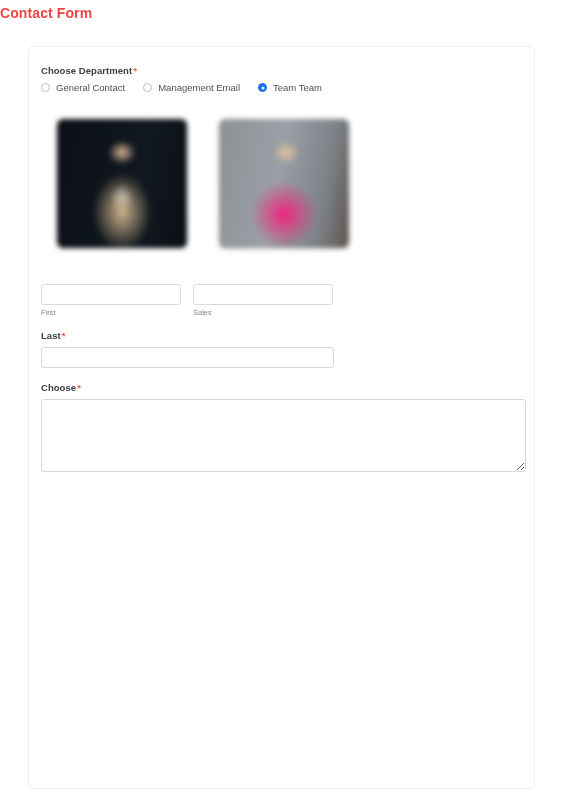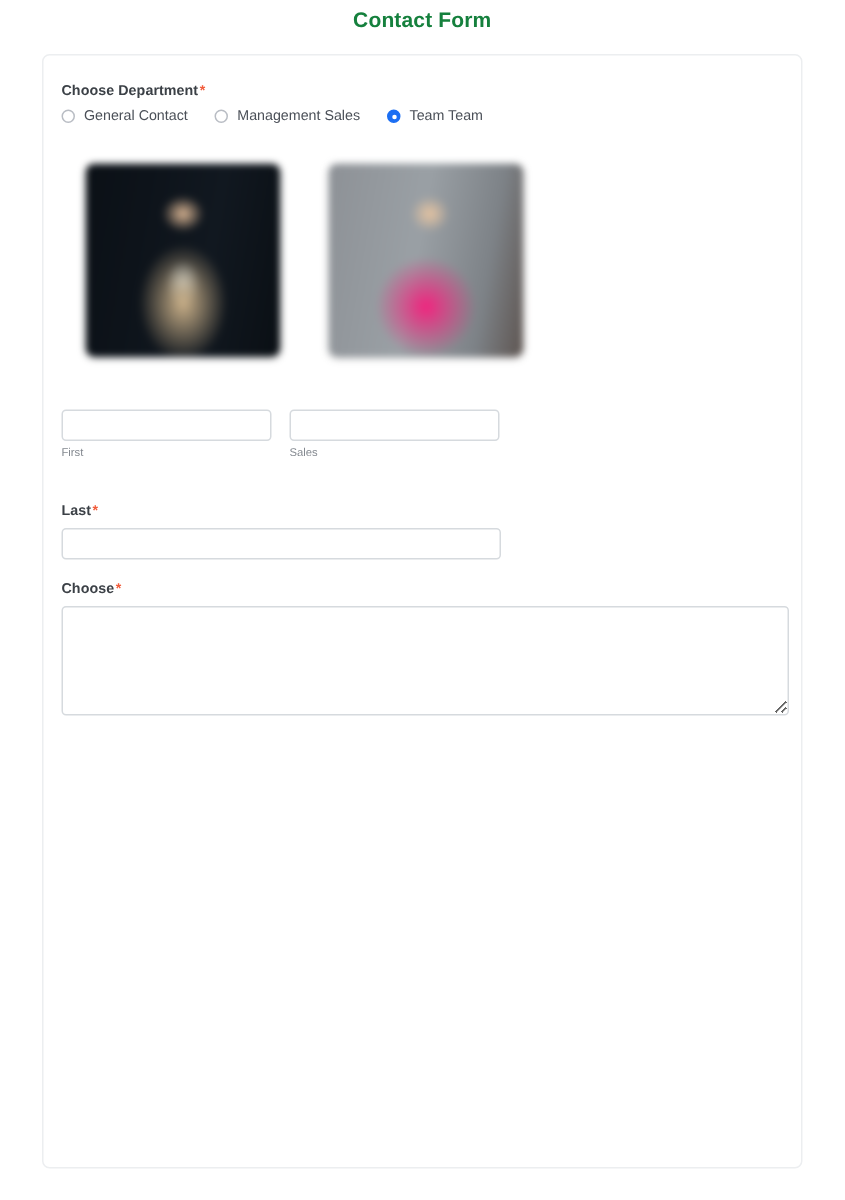"Contact Form" .page-title { color: #15803d -> #ef4444; text-align: center -> left }
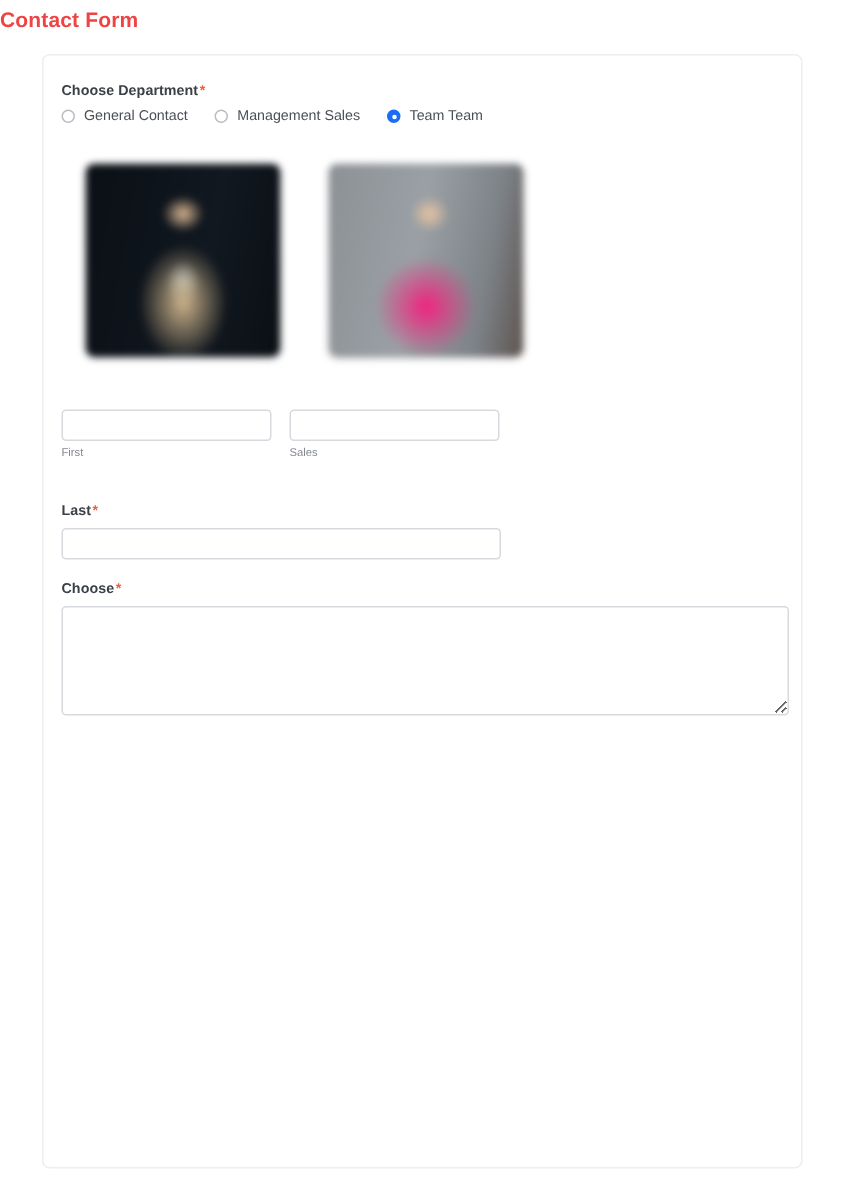"Choose Department*" .form-card { top: 36px -> 46px }
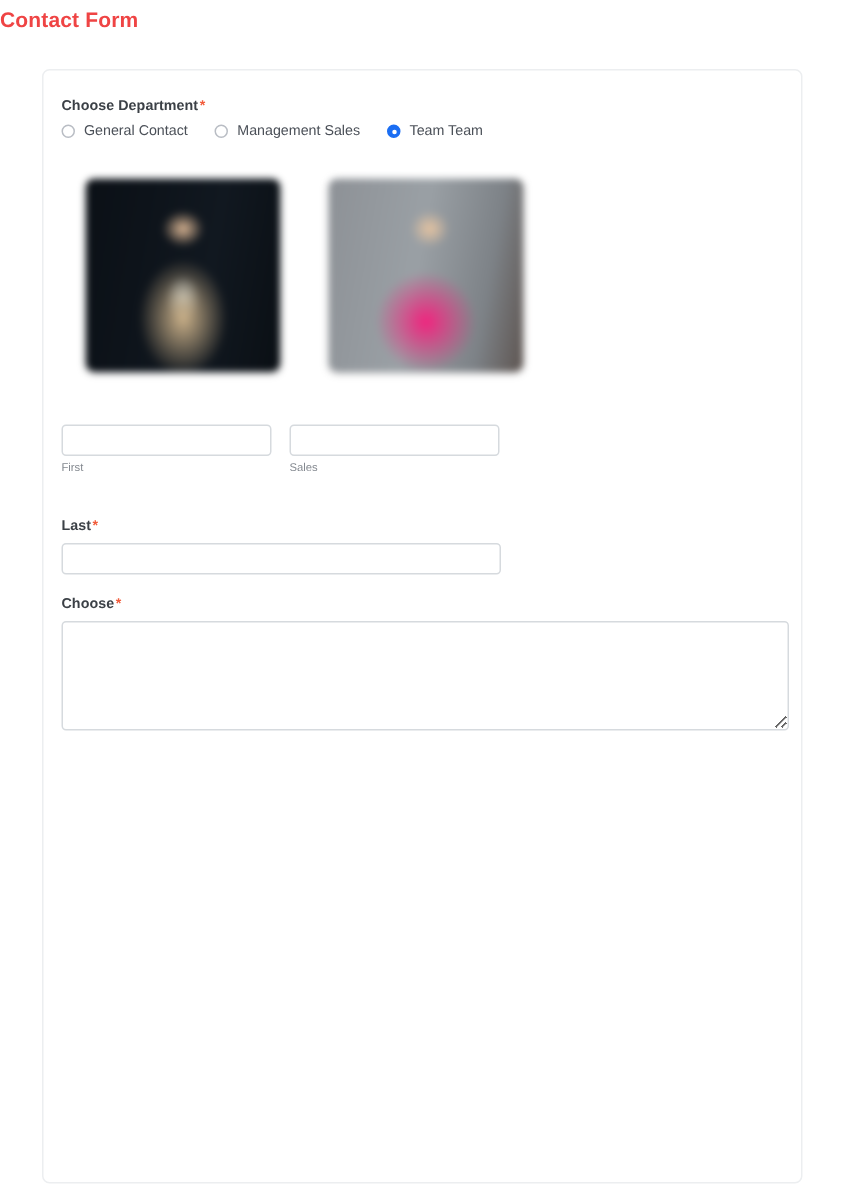"Management Sales" span.radio-label { text: Sales -> Email }
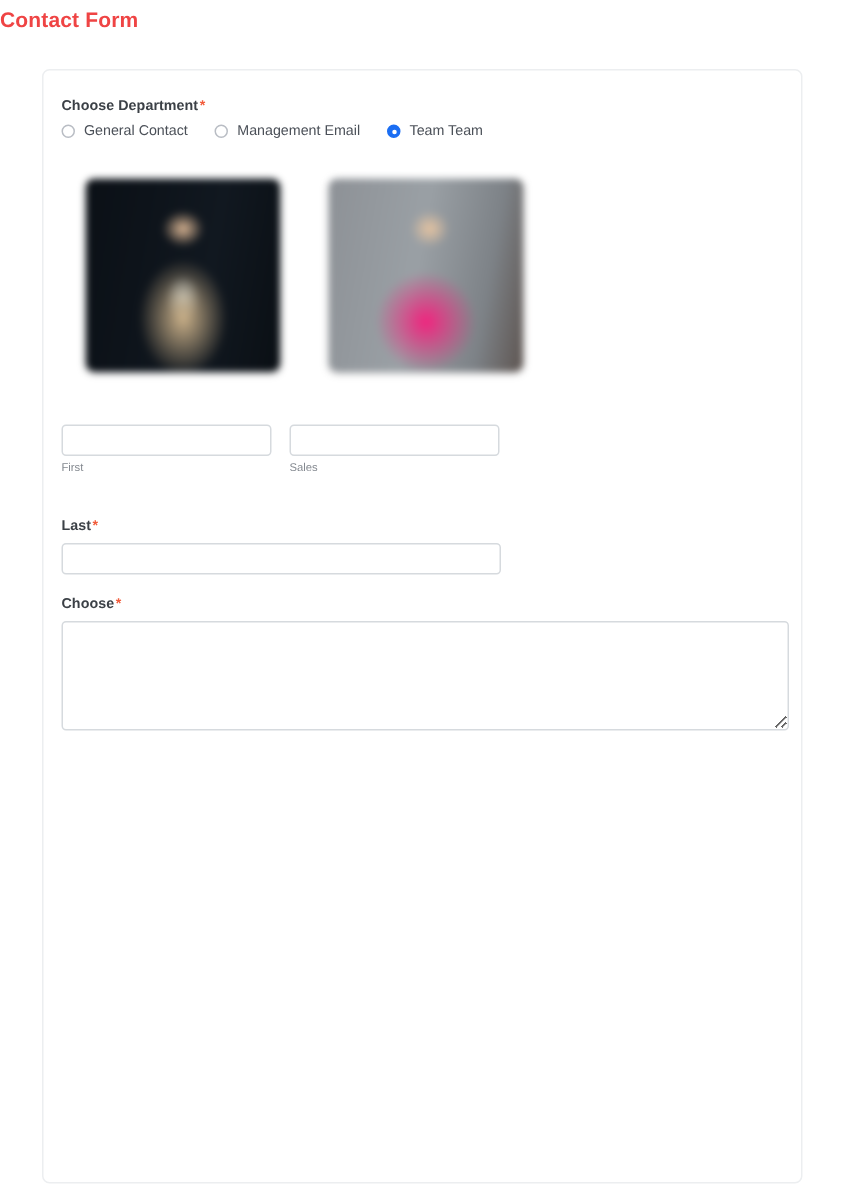"First" .name-row { margin-bottom: 16px -> 0 }
